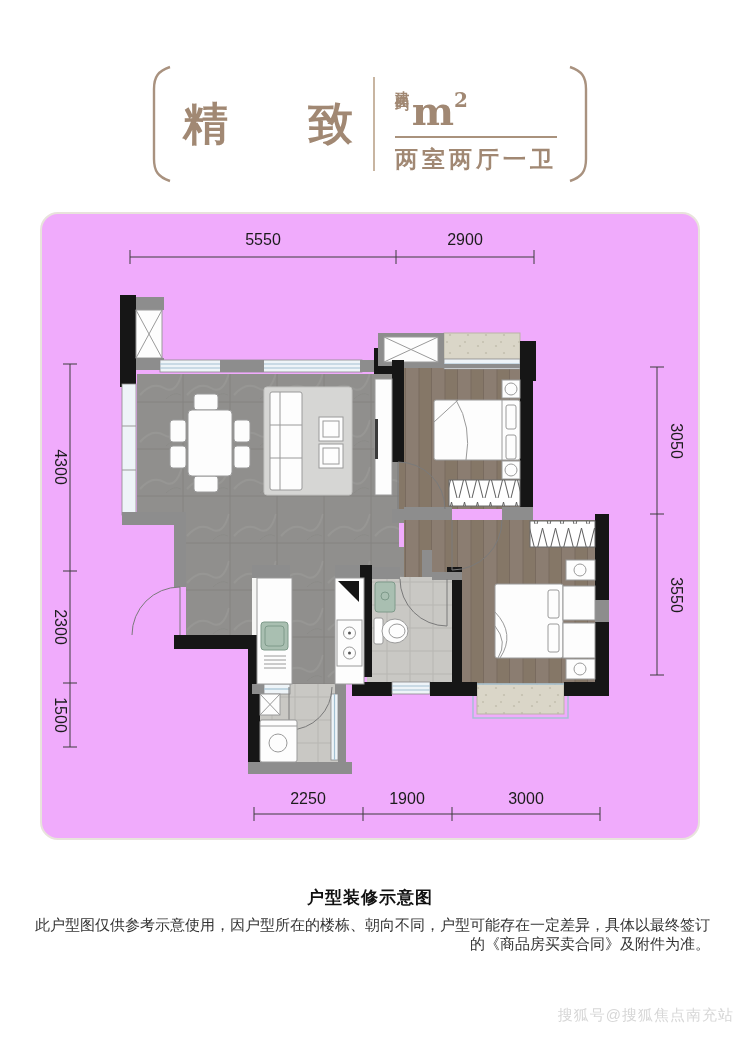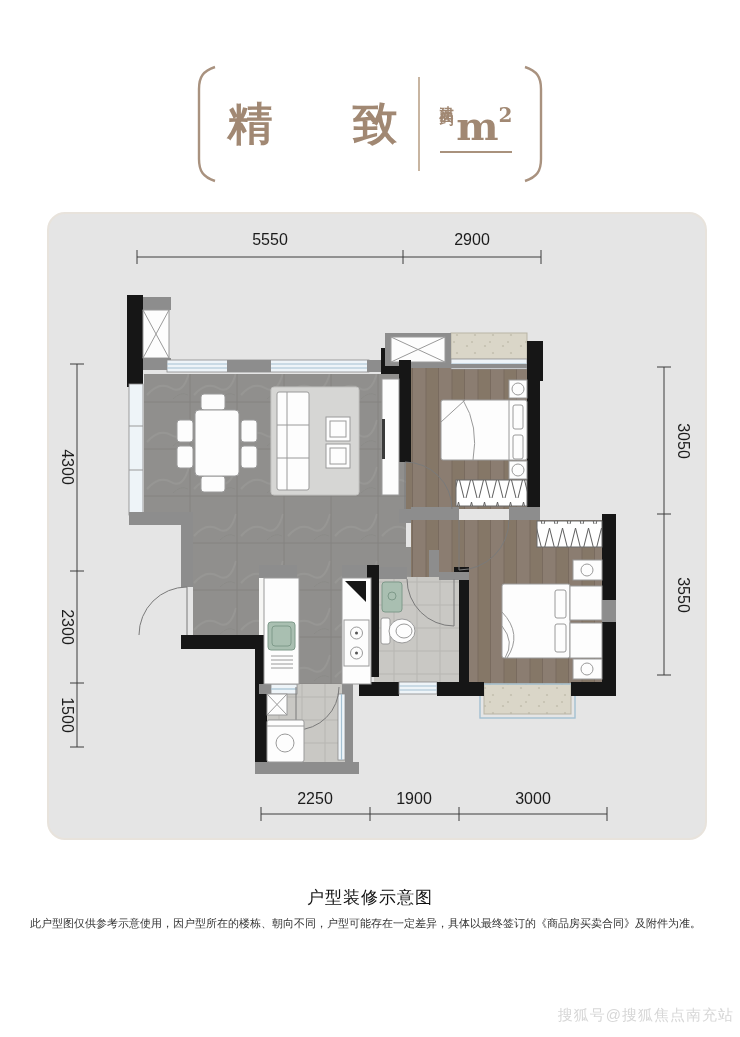"两室两厅一卫" div.area-desc { html: none -> <div>两室两厅一卫</div> }
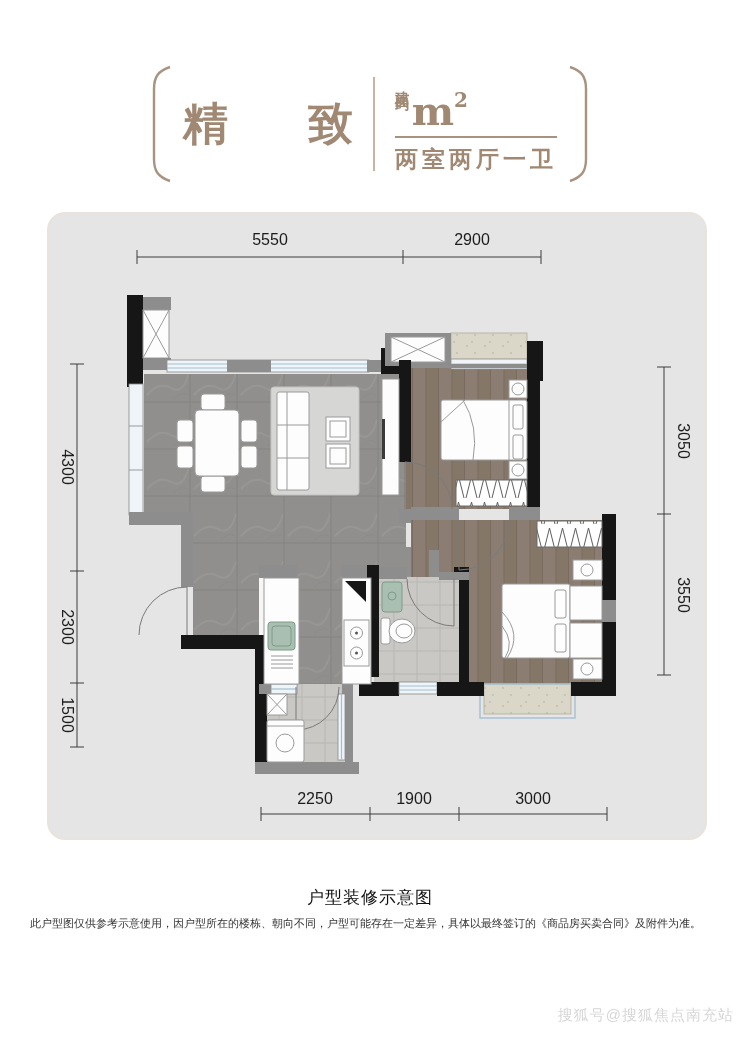"5550" .card { background: #e5e5e5 -> #f0abfc; margin-left: 7px -> none }
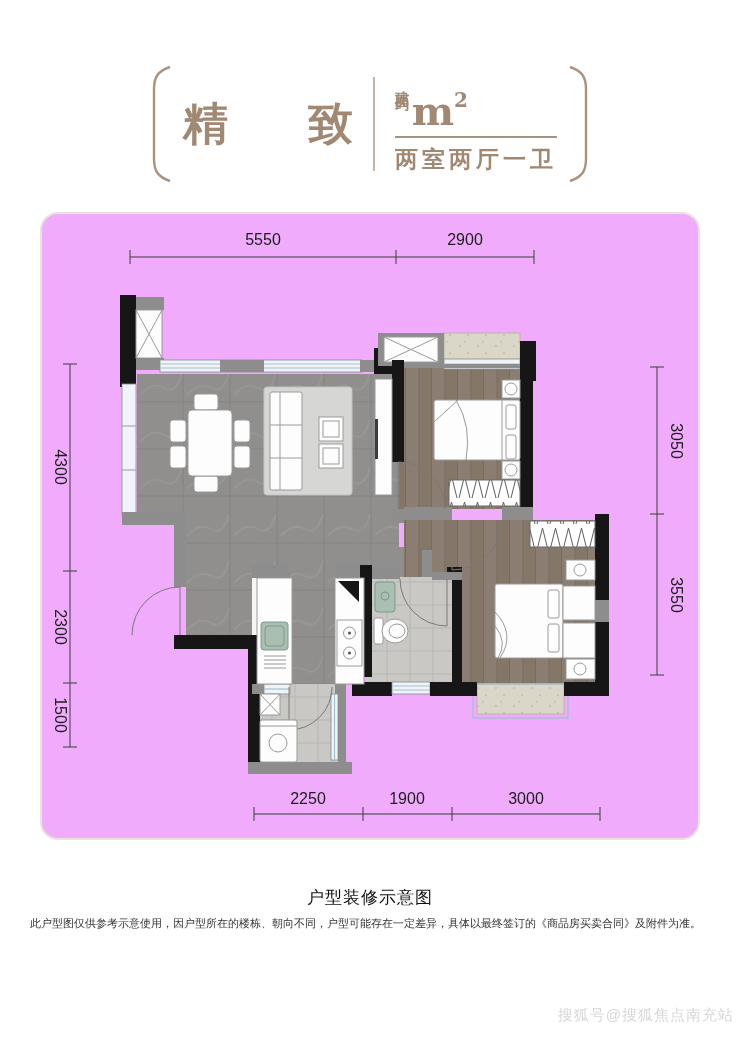"户型装修示意图" .caption { font-weight: 400 -> 700 }
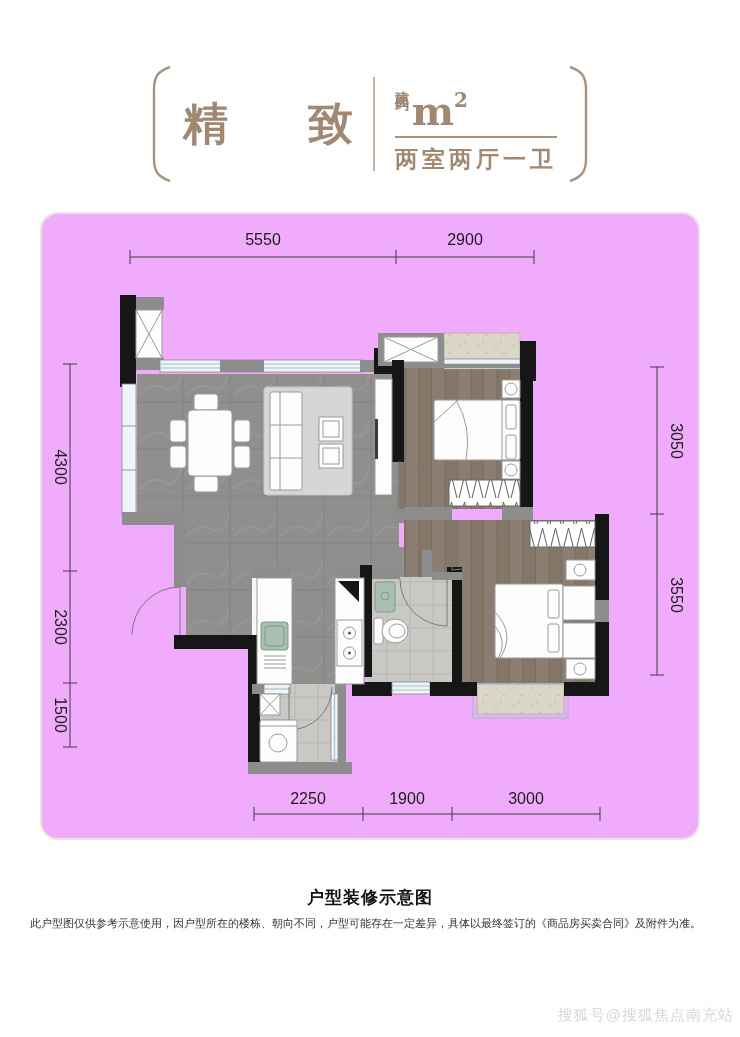"此户型图仅供参考示意使用，因户型所在的楼栋、朝向不同，户型可能存在一定差异，具体" .disclaimer { font-size: 11px -> 15px; text-align: left -> right }
